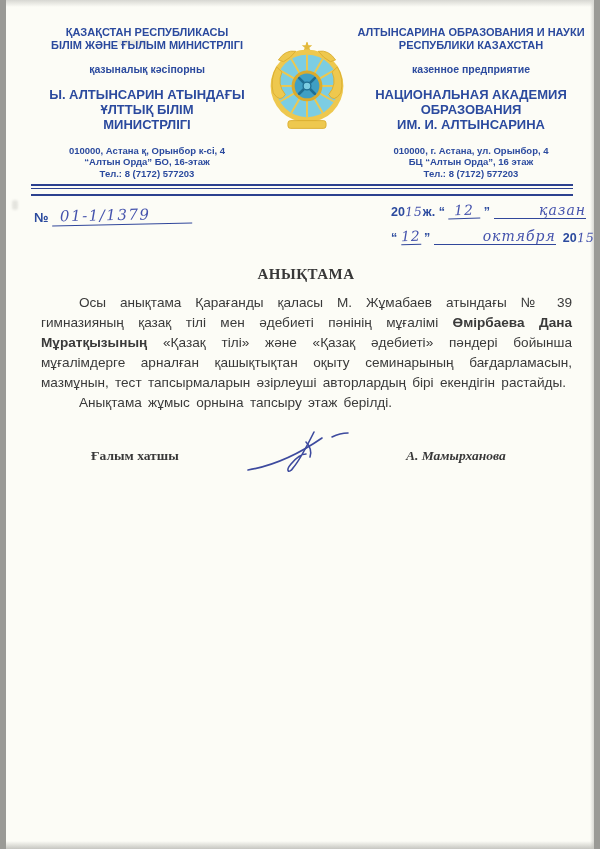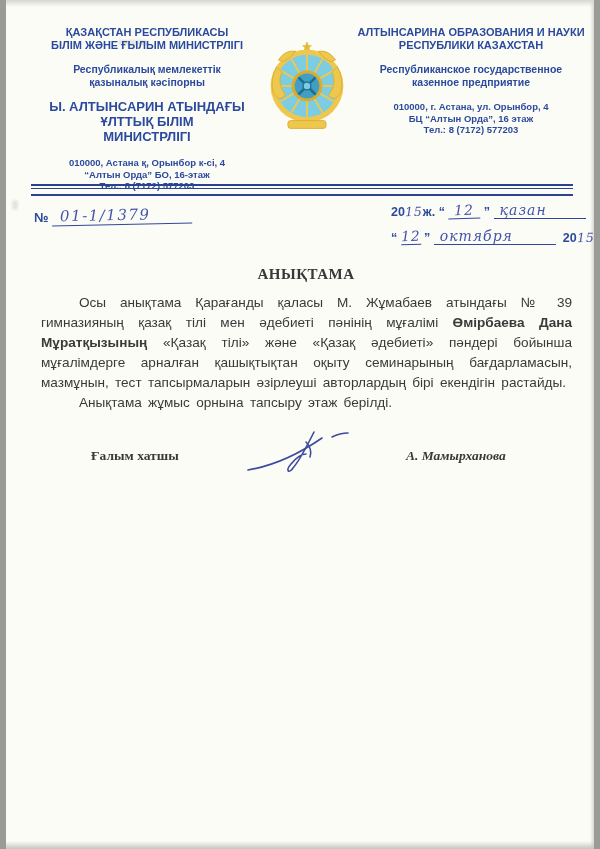"Республикалық мемлекеттік" div { html: <div>Республикалық мемлекеттік</div> -> none }
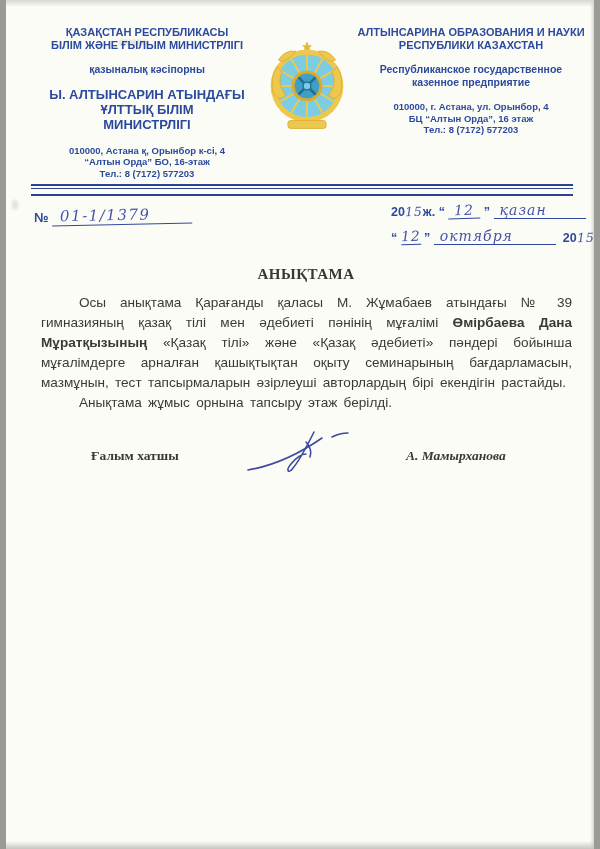"Республиканское государственное" div { html: <div>Республиканское государственное</div> -> none }
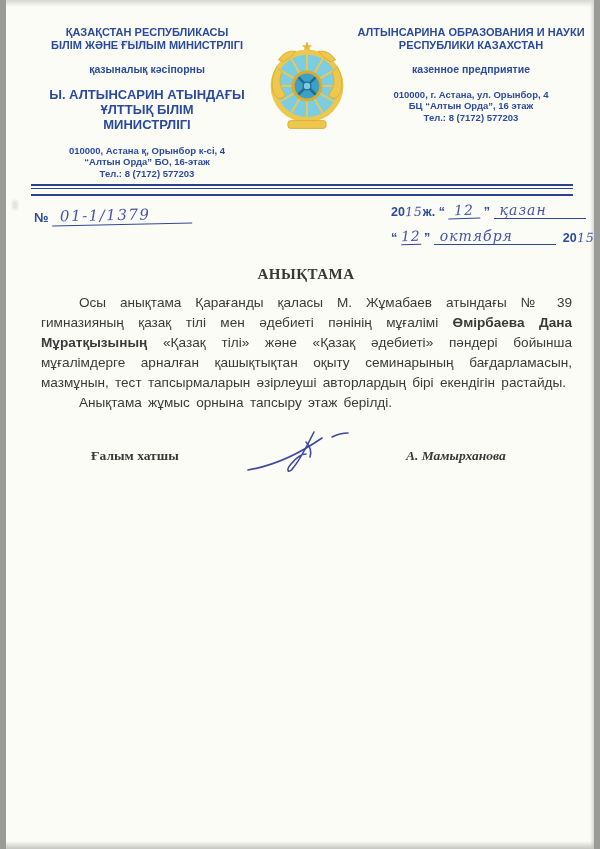"НАЦИОНАЛЬНАЯ АКАДЕМИЯ" div.lh-academy { html: none -> <div> <div>НАЦИОНАЛЬНАЯ АКАДЕМИЯ</div> <div>ОБРАЗОВАНИЯ</div> <div>ИМ. И. АЛТЫНСАРИНА</div> </div> }
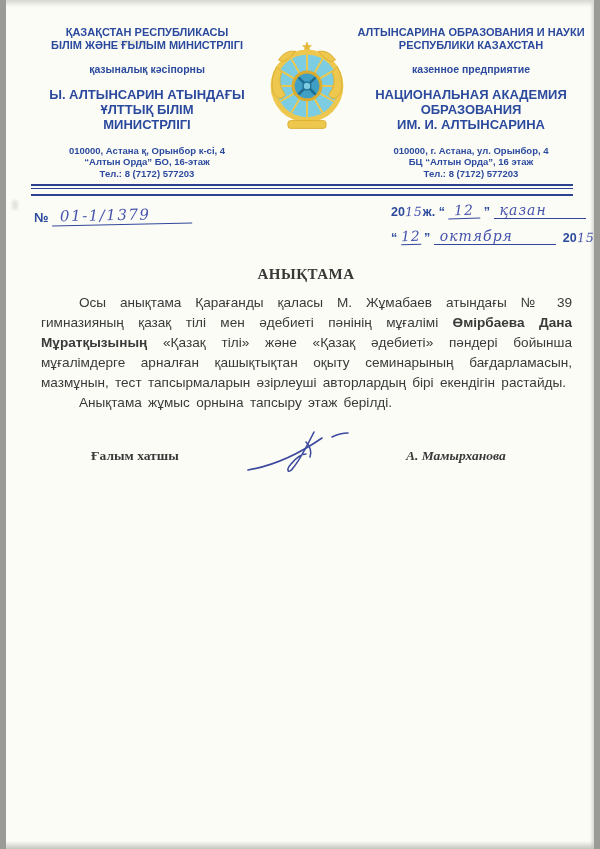"қазан" .u.month { text-align: left -> right }
